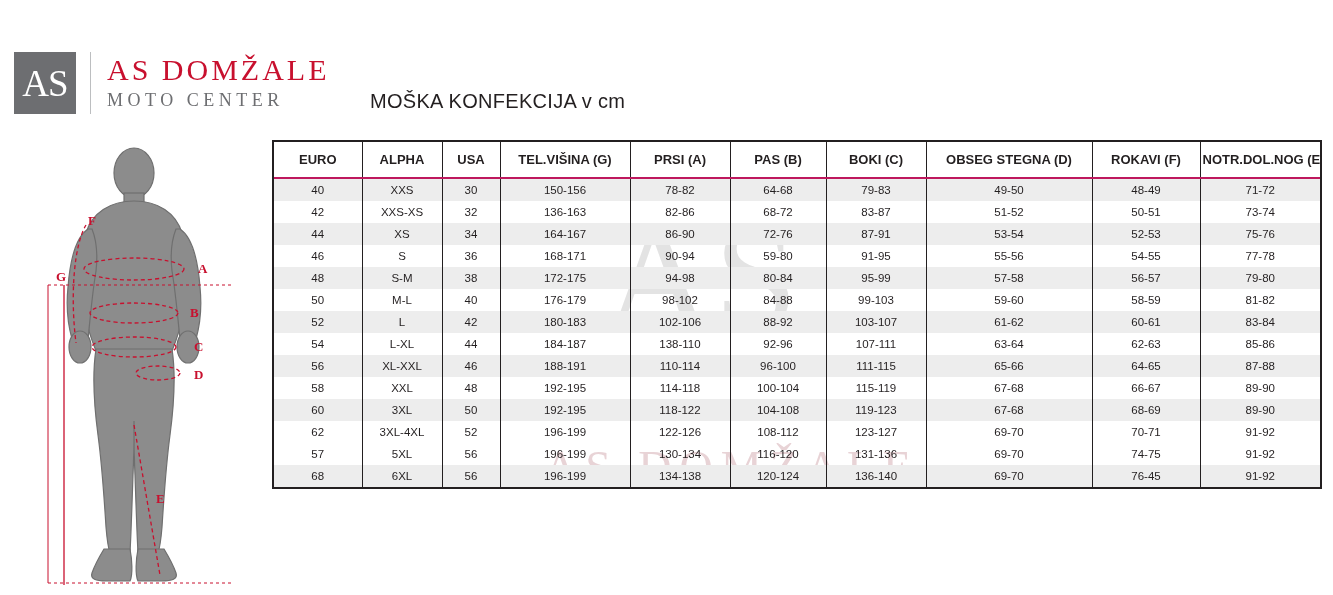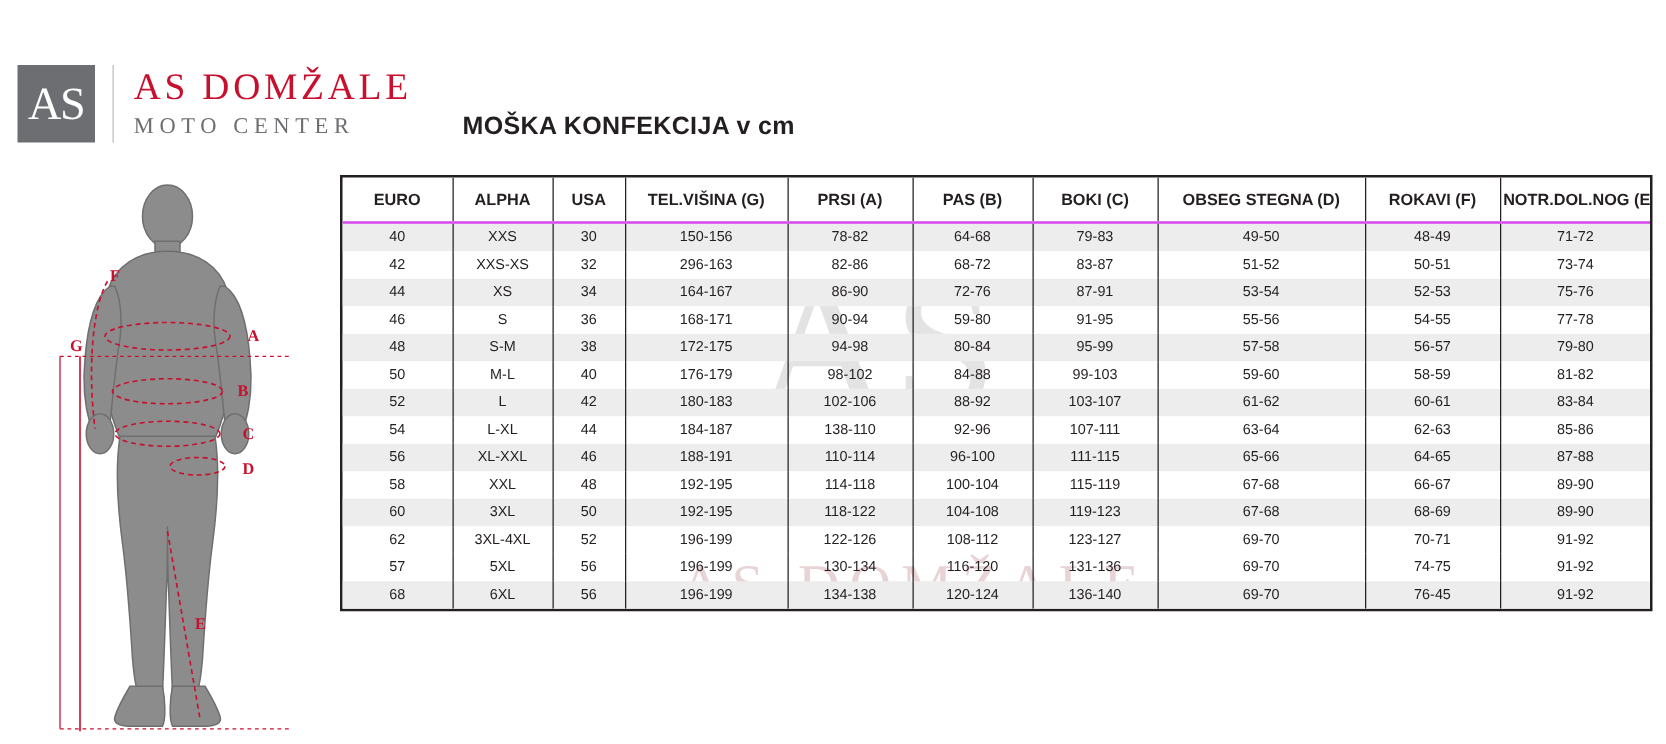"MOŠKA KONFEKCIJA v cm" .doc-heading { font-weight: bold -> normal }
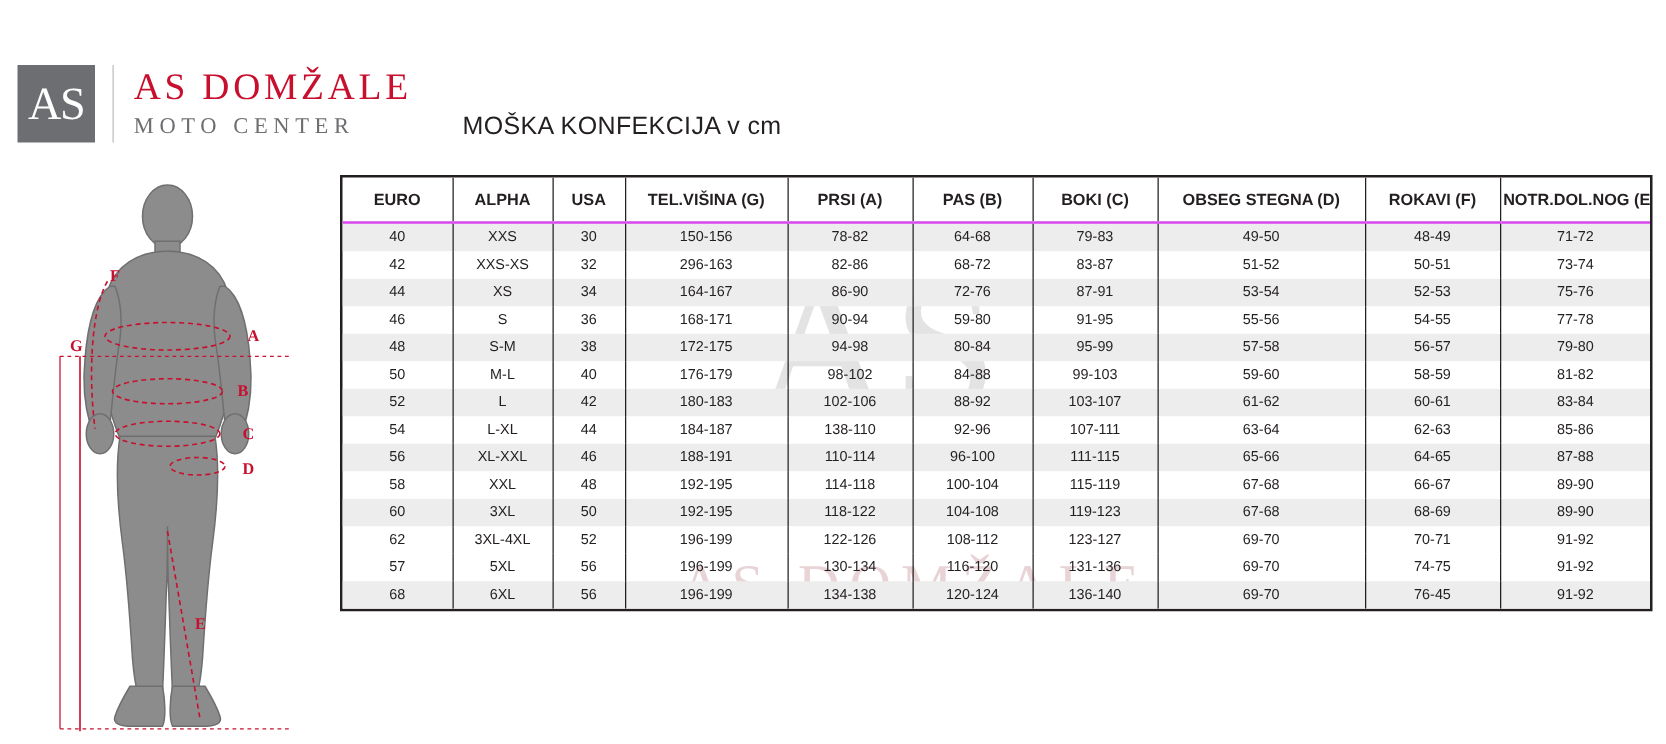"EURO" table.size-table th { border-bottom: 2px solid #d946ef -> 2px solid #be185d }
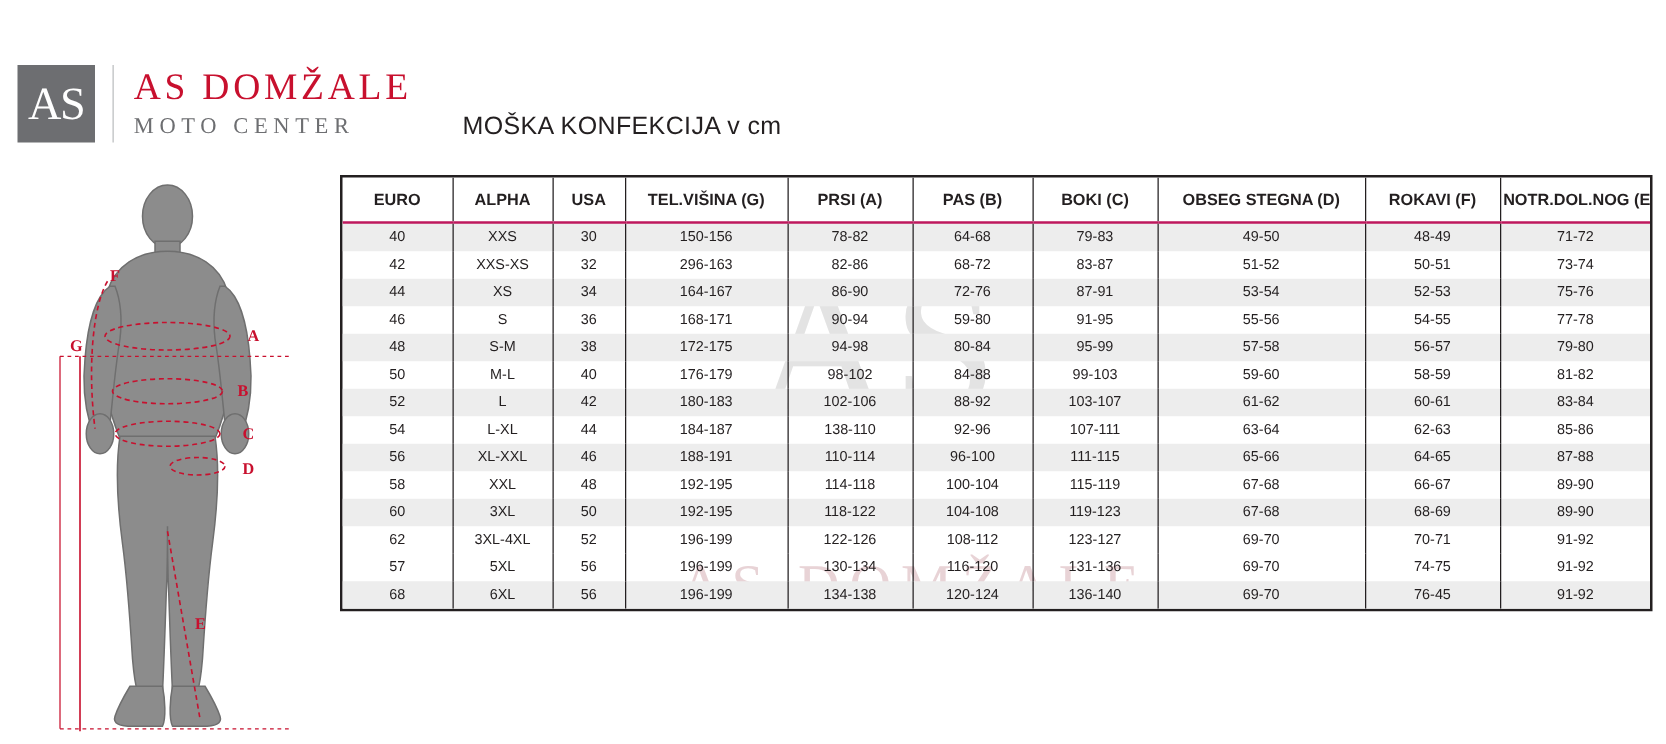"296-163" td { text: 296-163 -> 136-163 }
